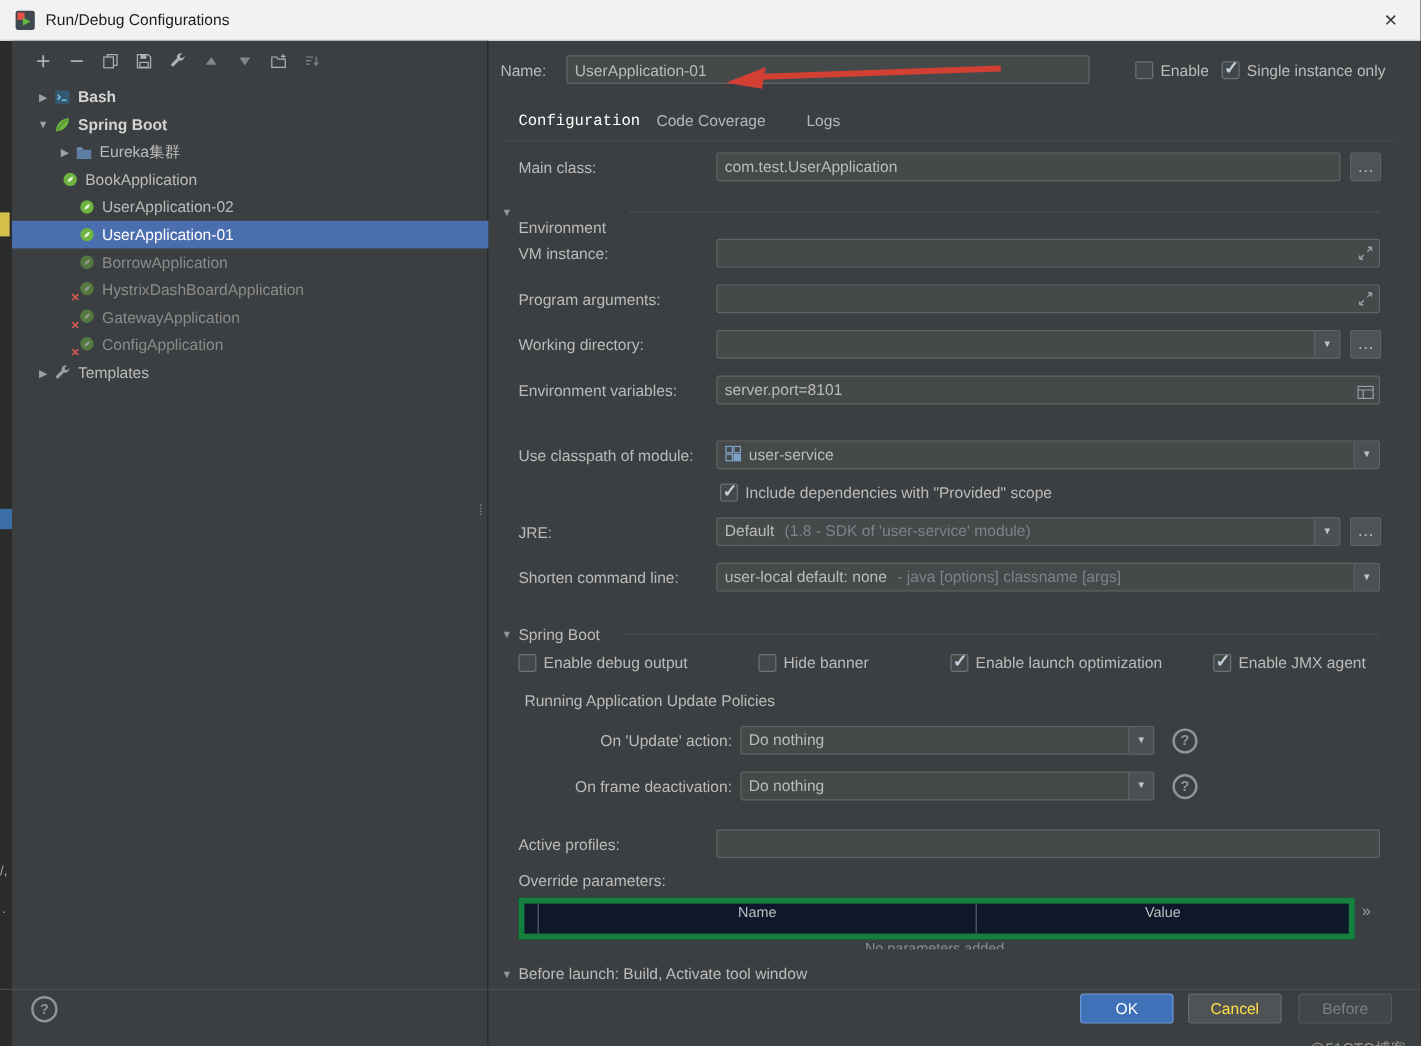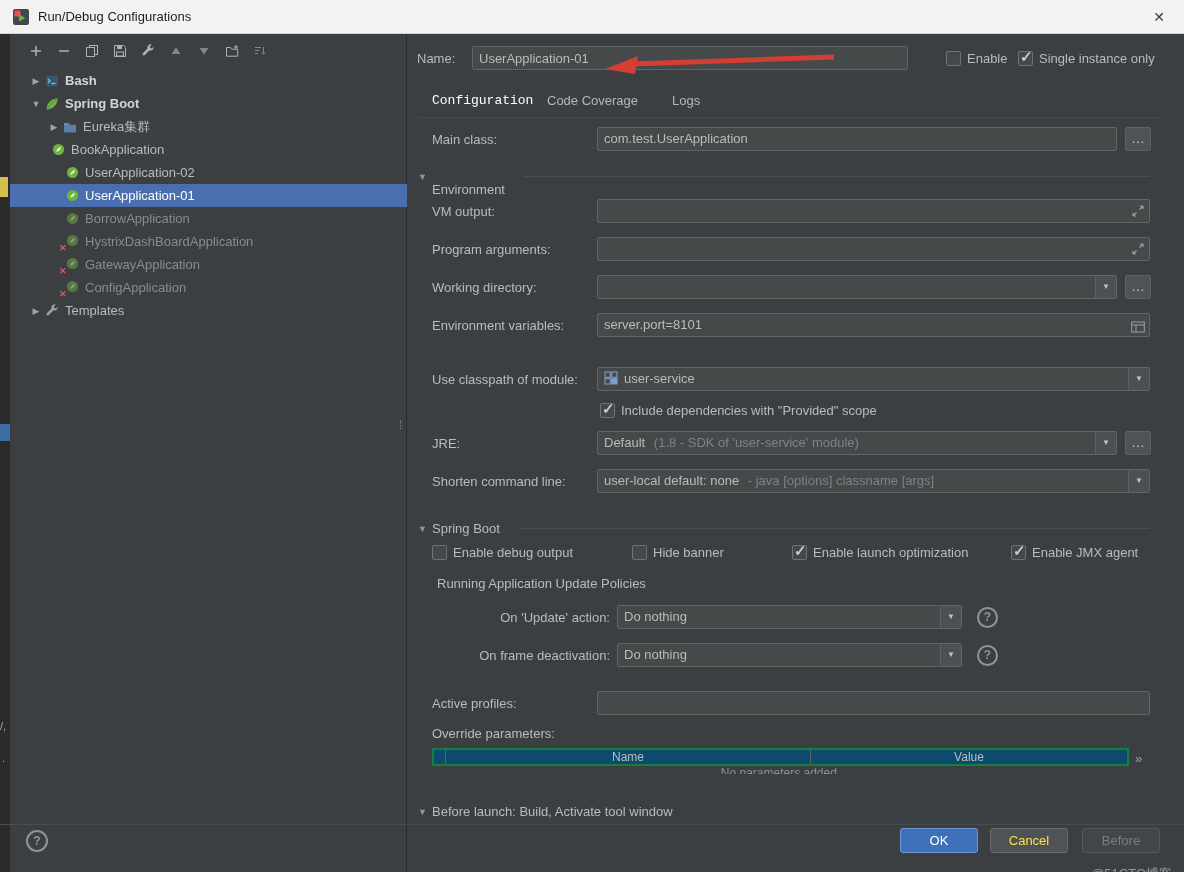"VM output:" span.lbl { text: output -> instance }
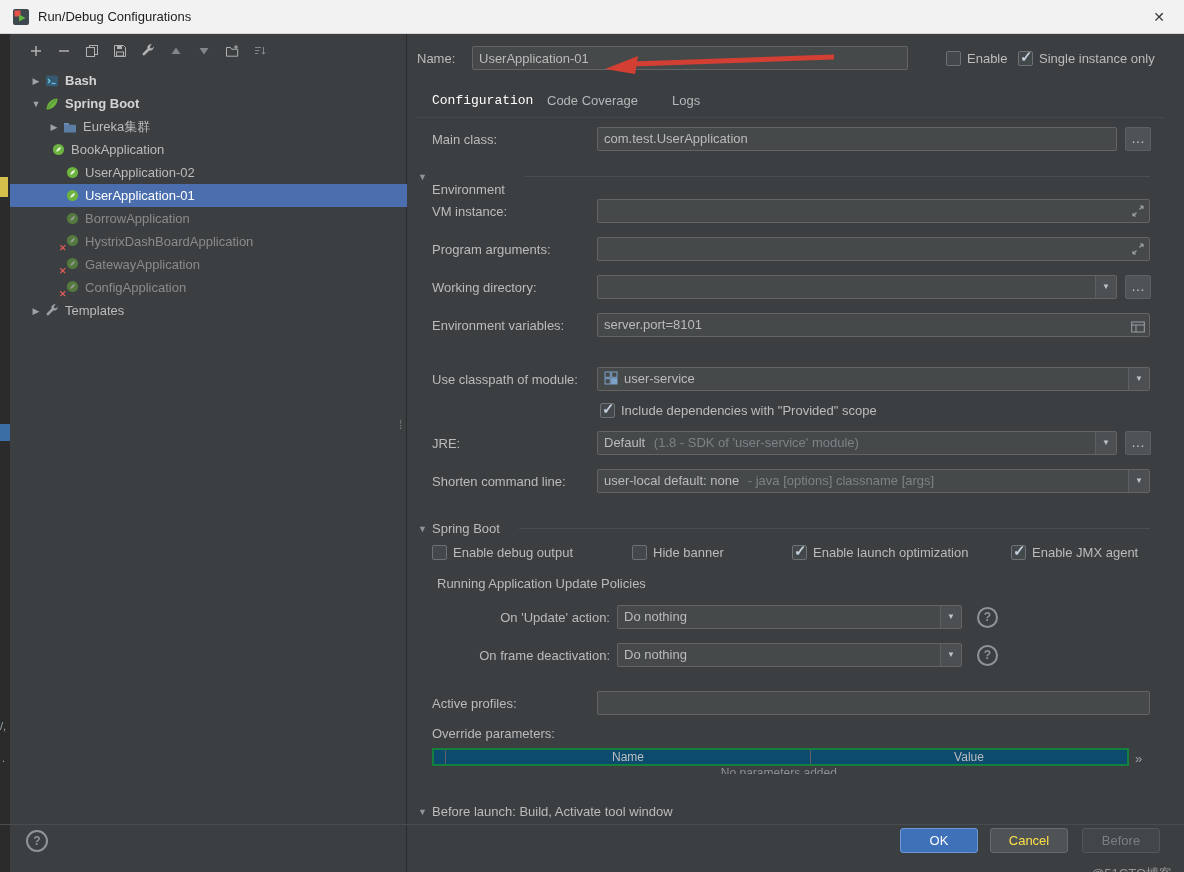"Name" .phead { background: #0c4a6e -> #0f172a; border: 2px solid #15803d -> 5px solid #15803d; height: 18px -> 35px }
